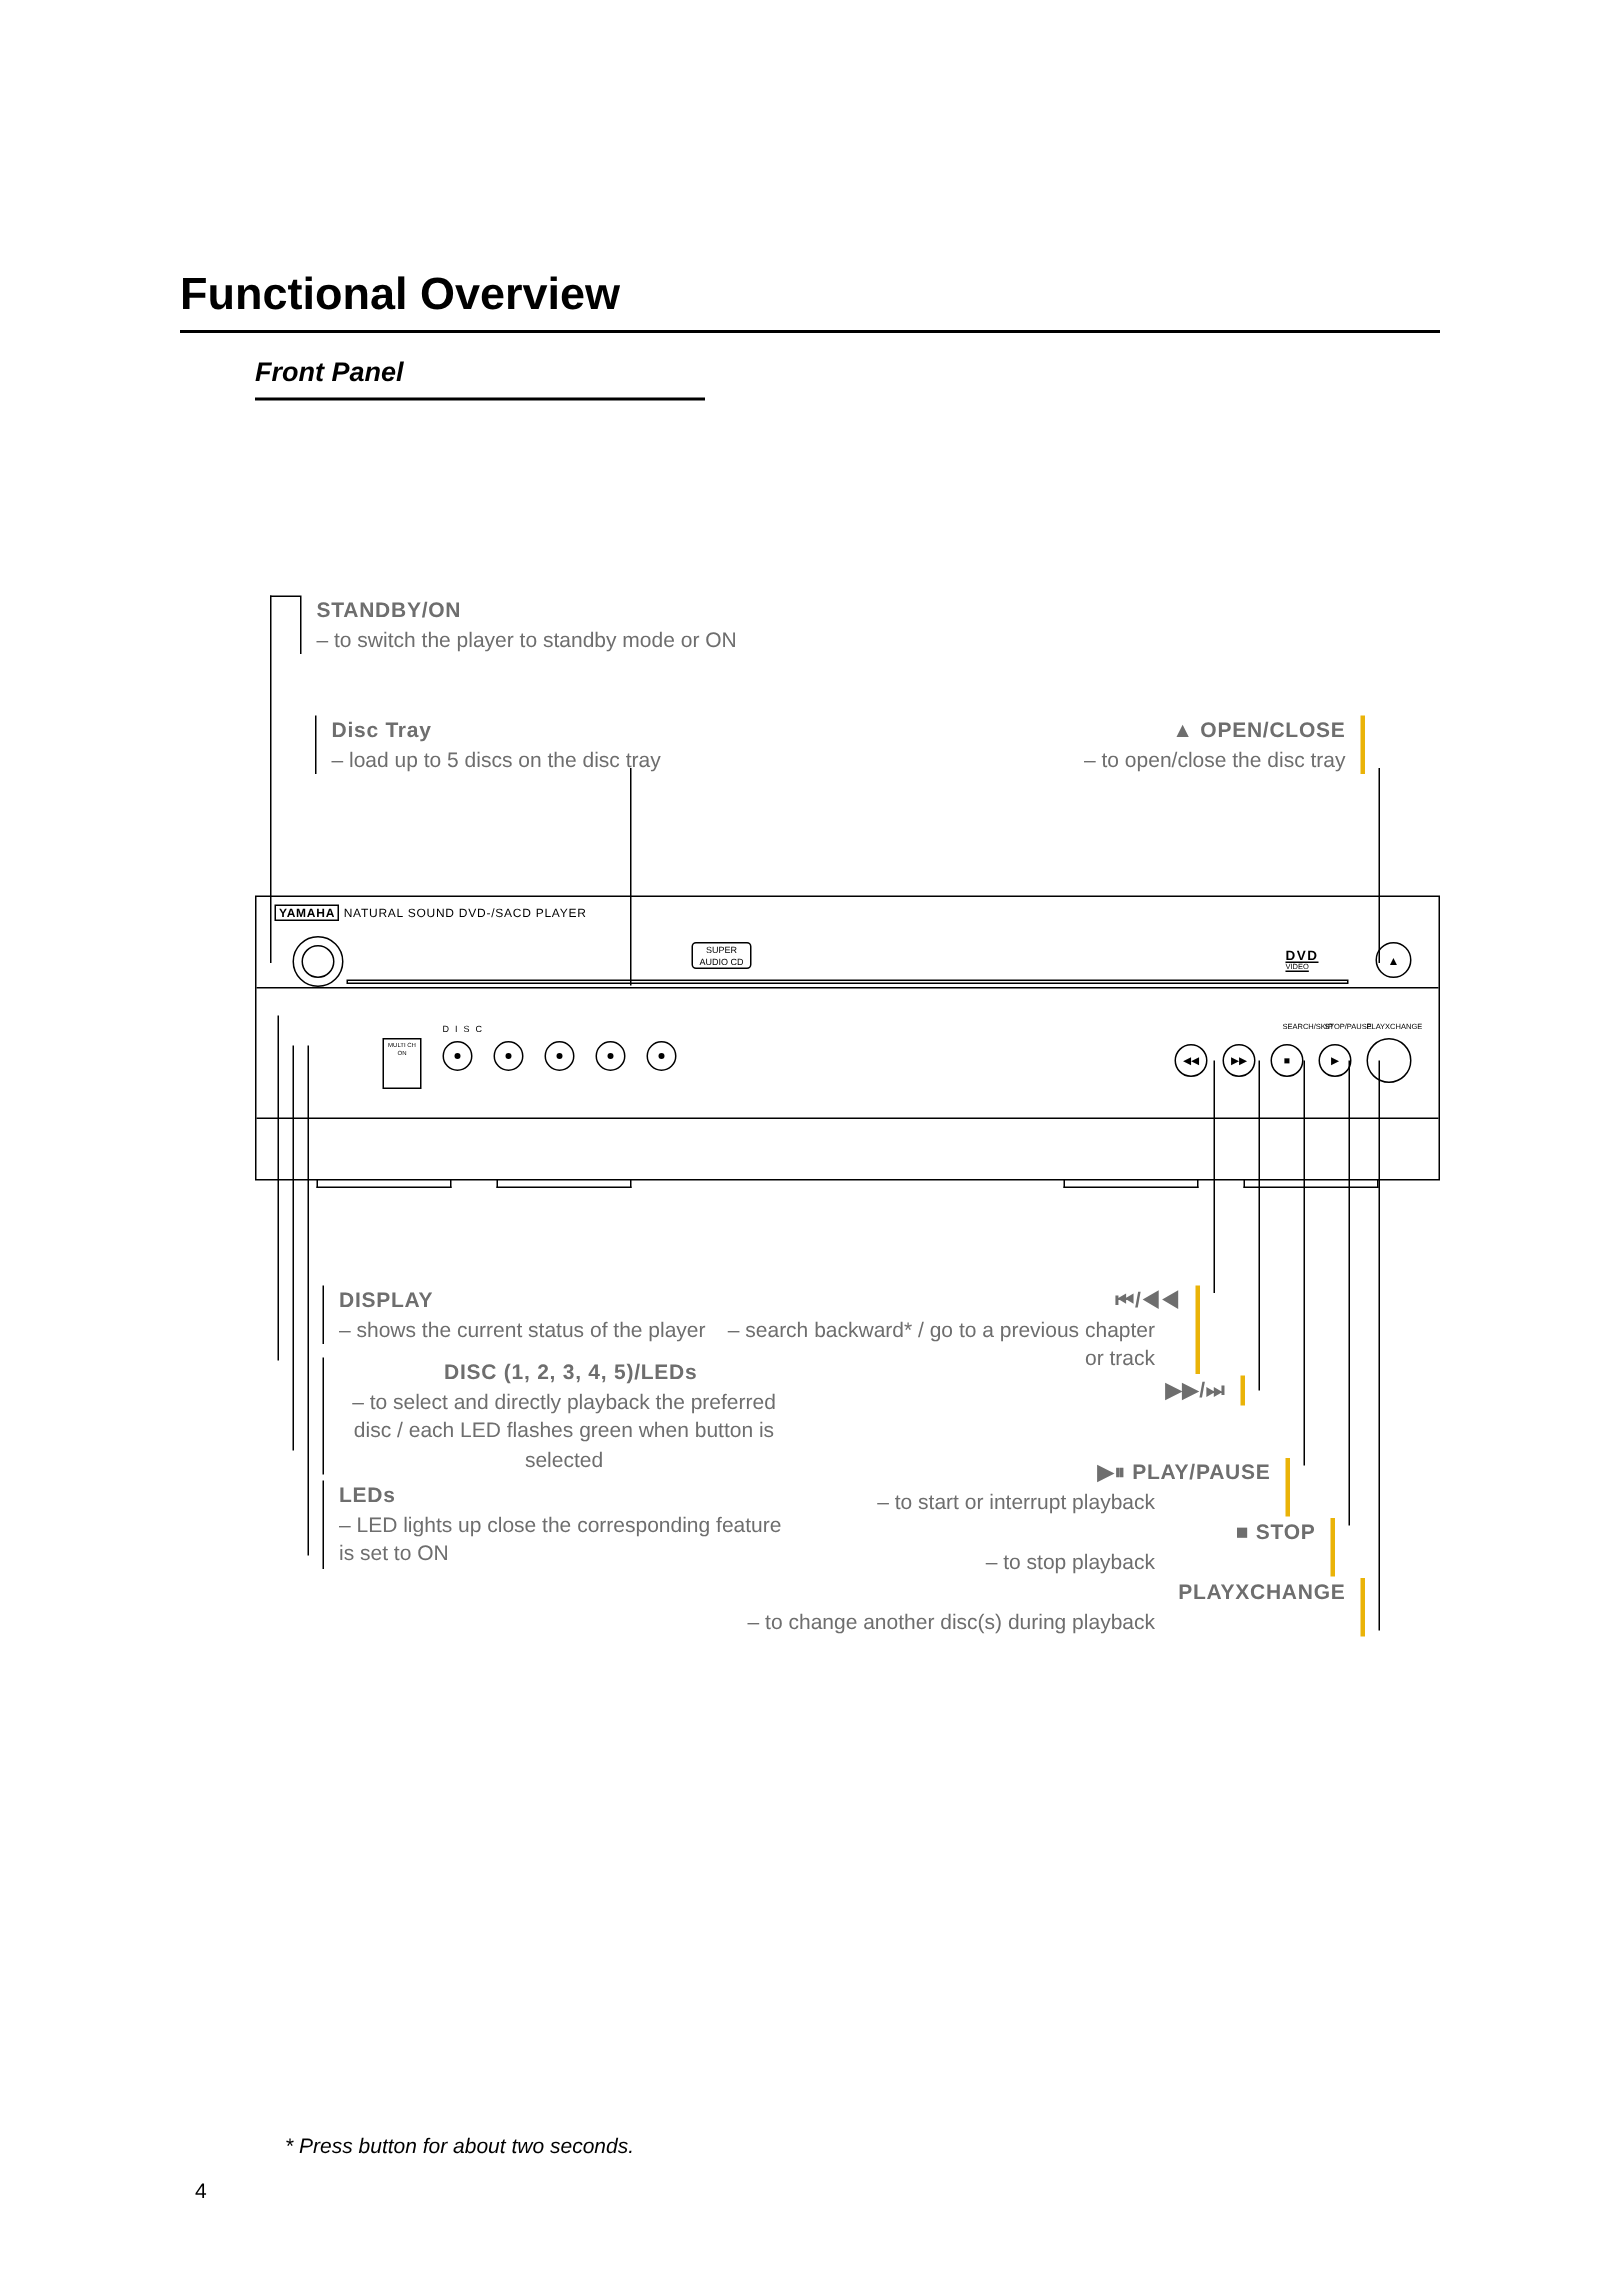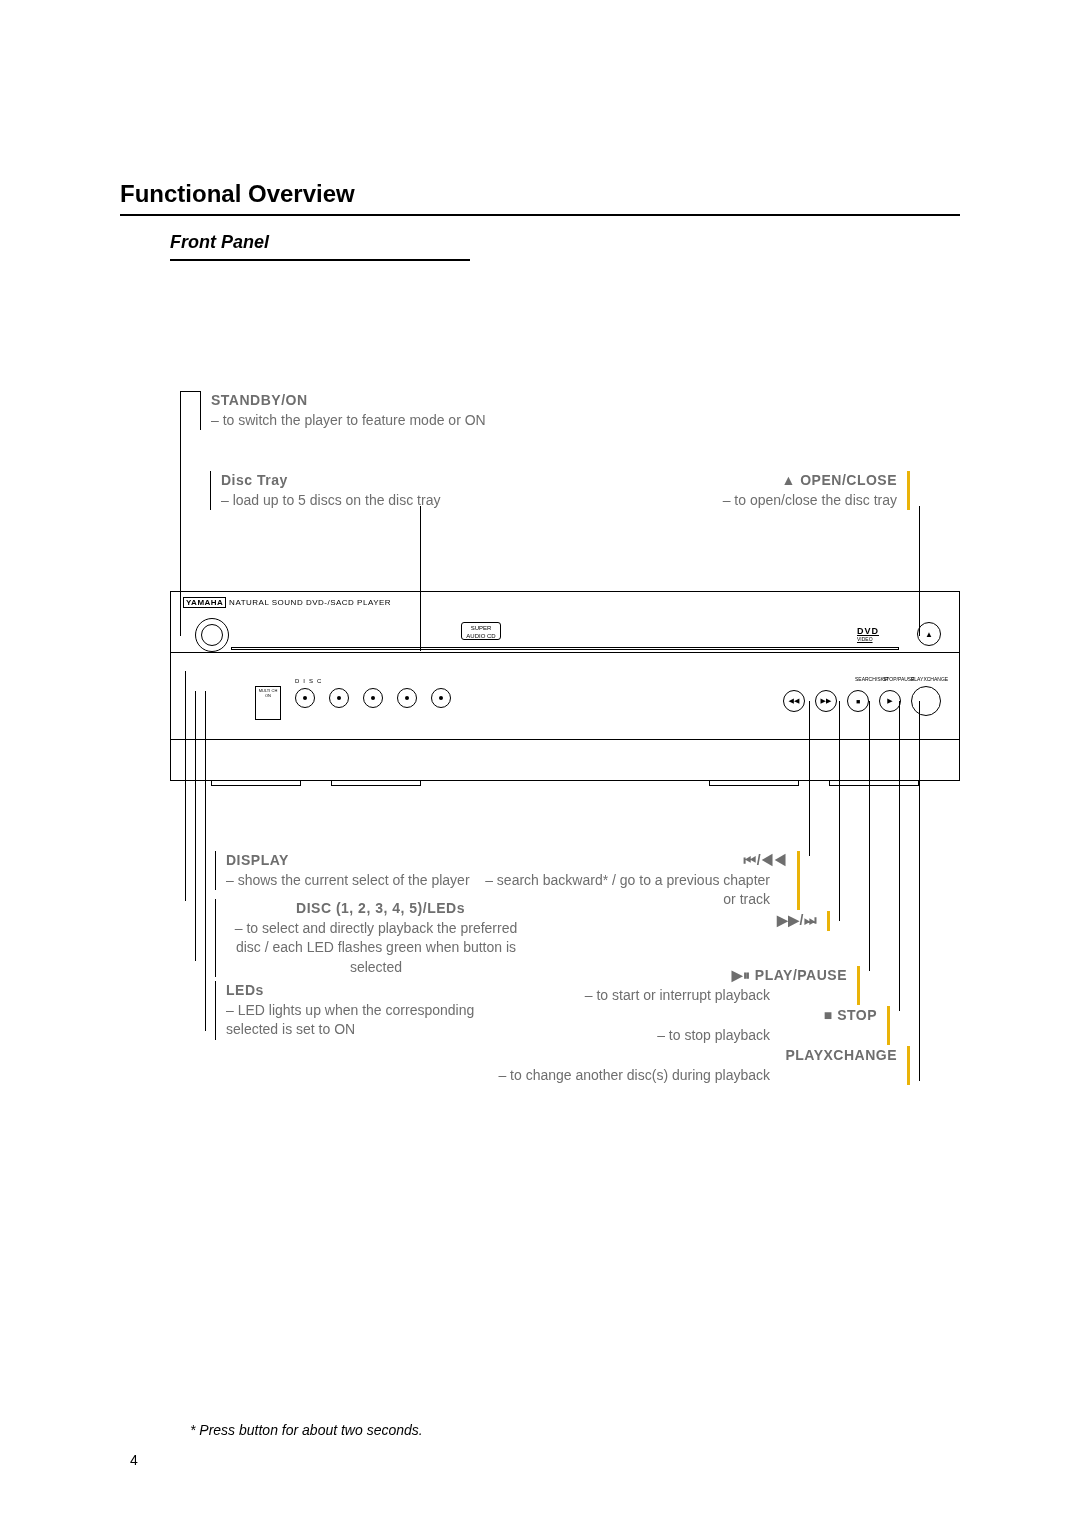"Functional Overview" h1 { font-size: 24px -> 30px }
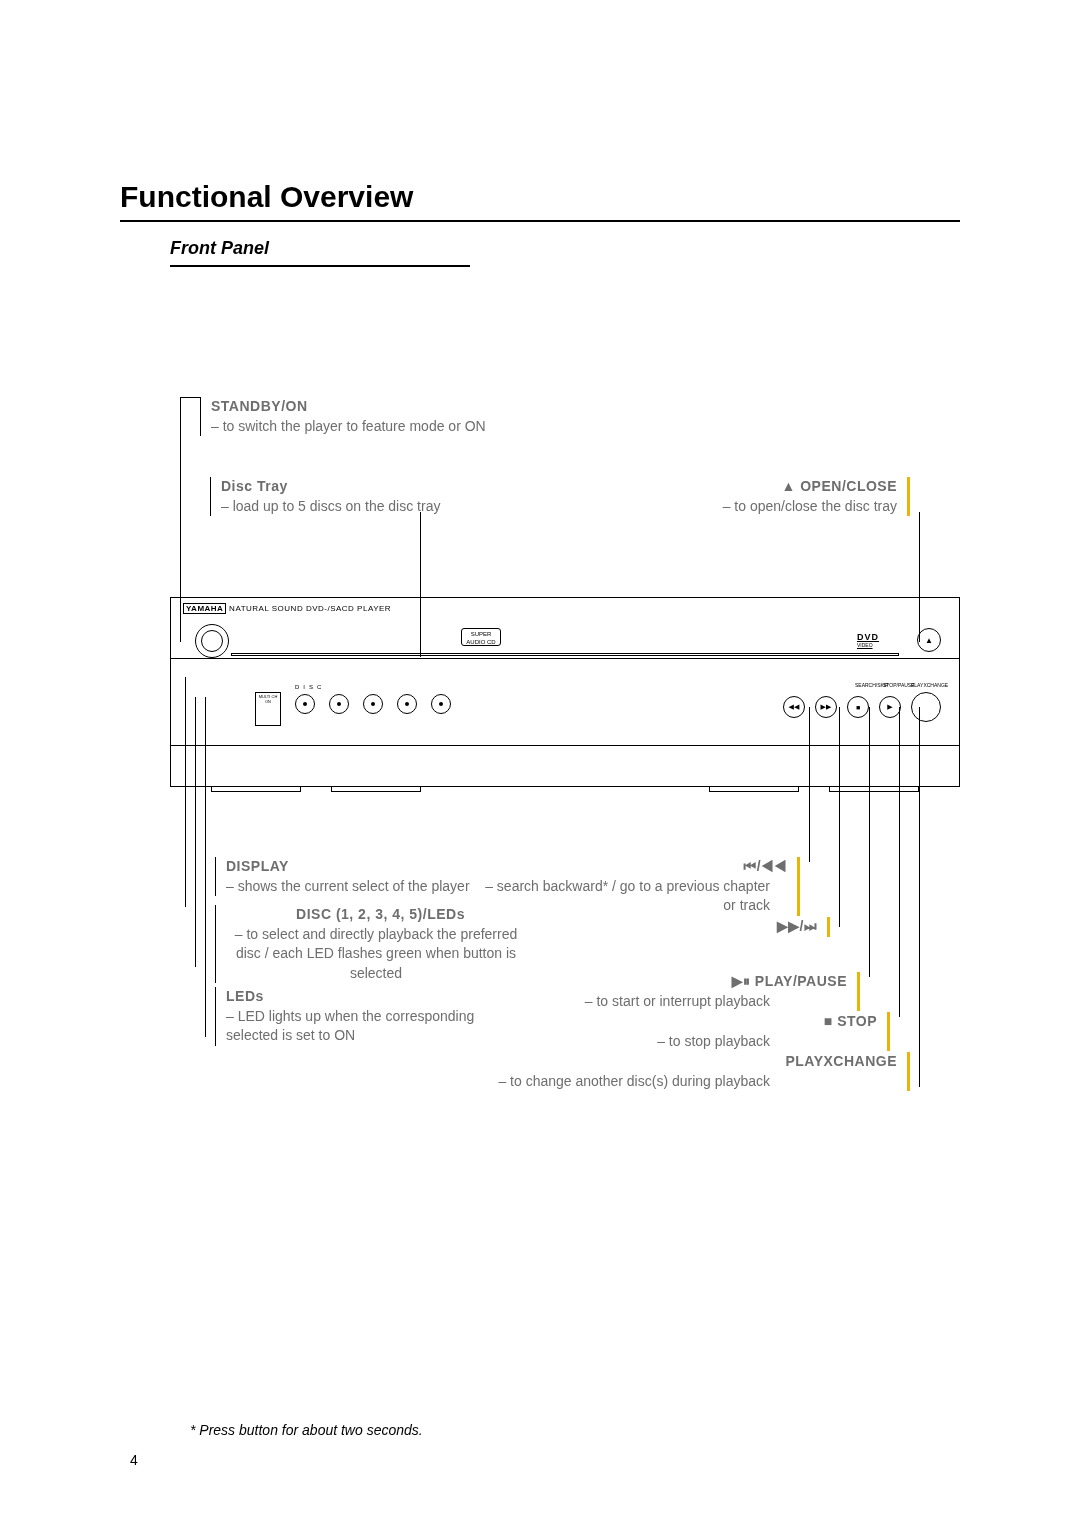"– to switch the player" div.desc { text: feature -> standby }
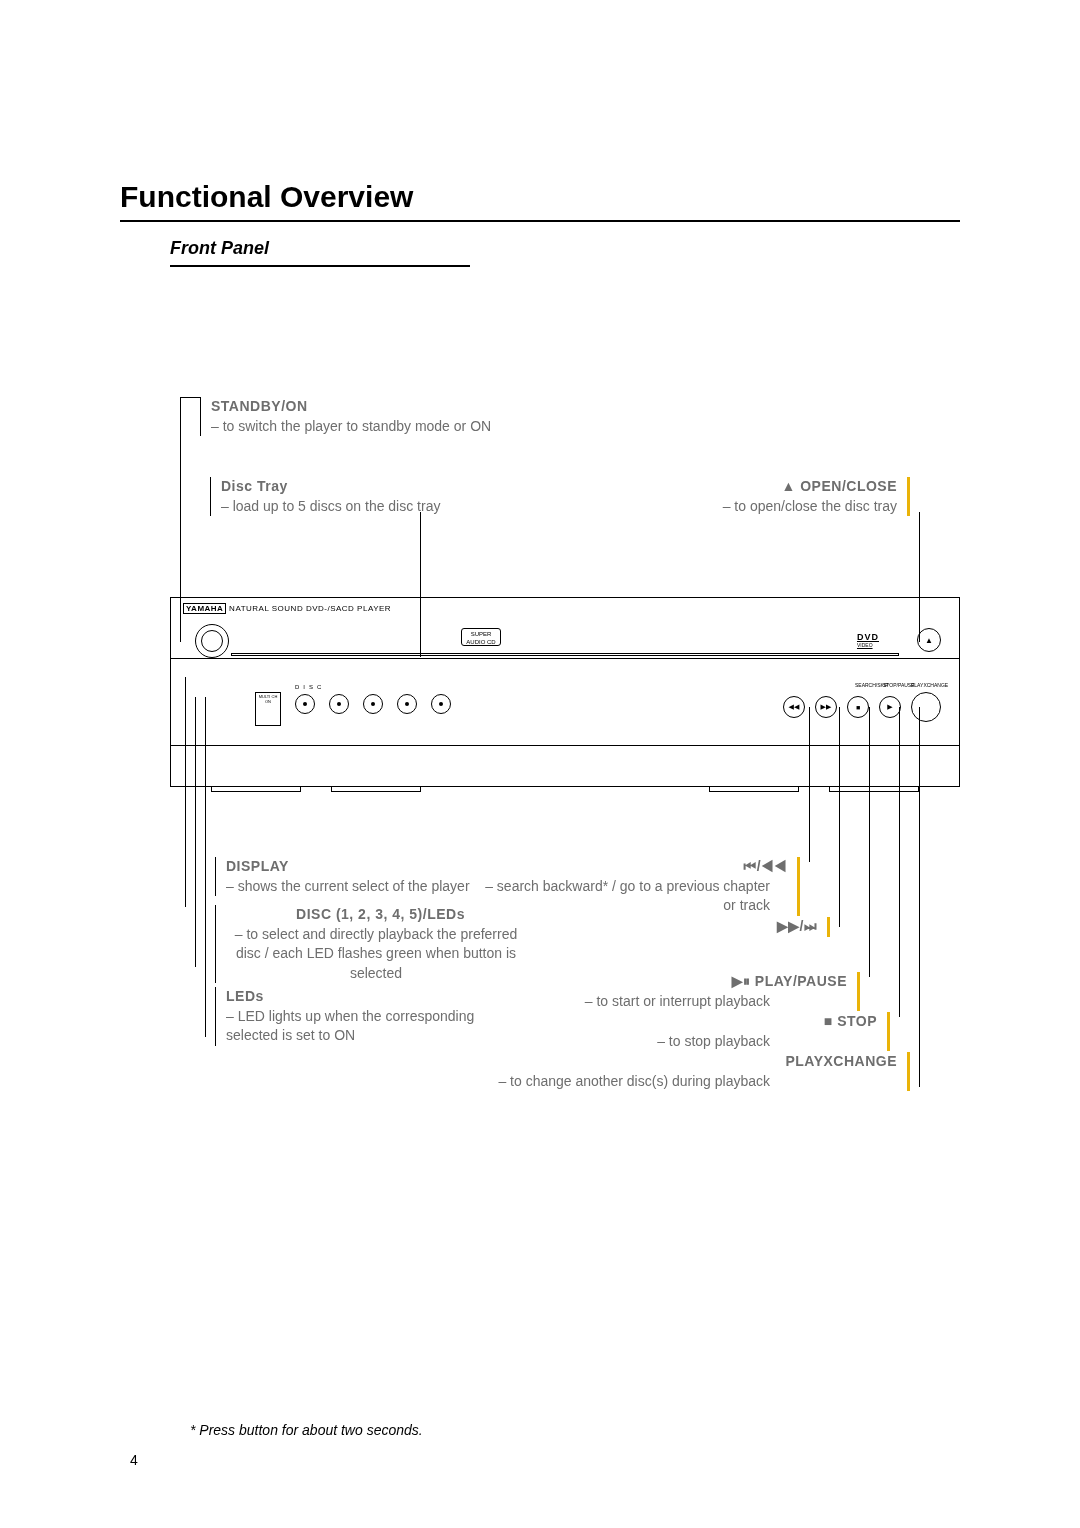"– shows the current select" div.desc { text: select -> status }
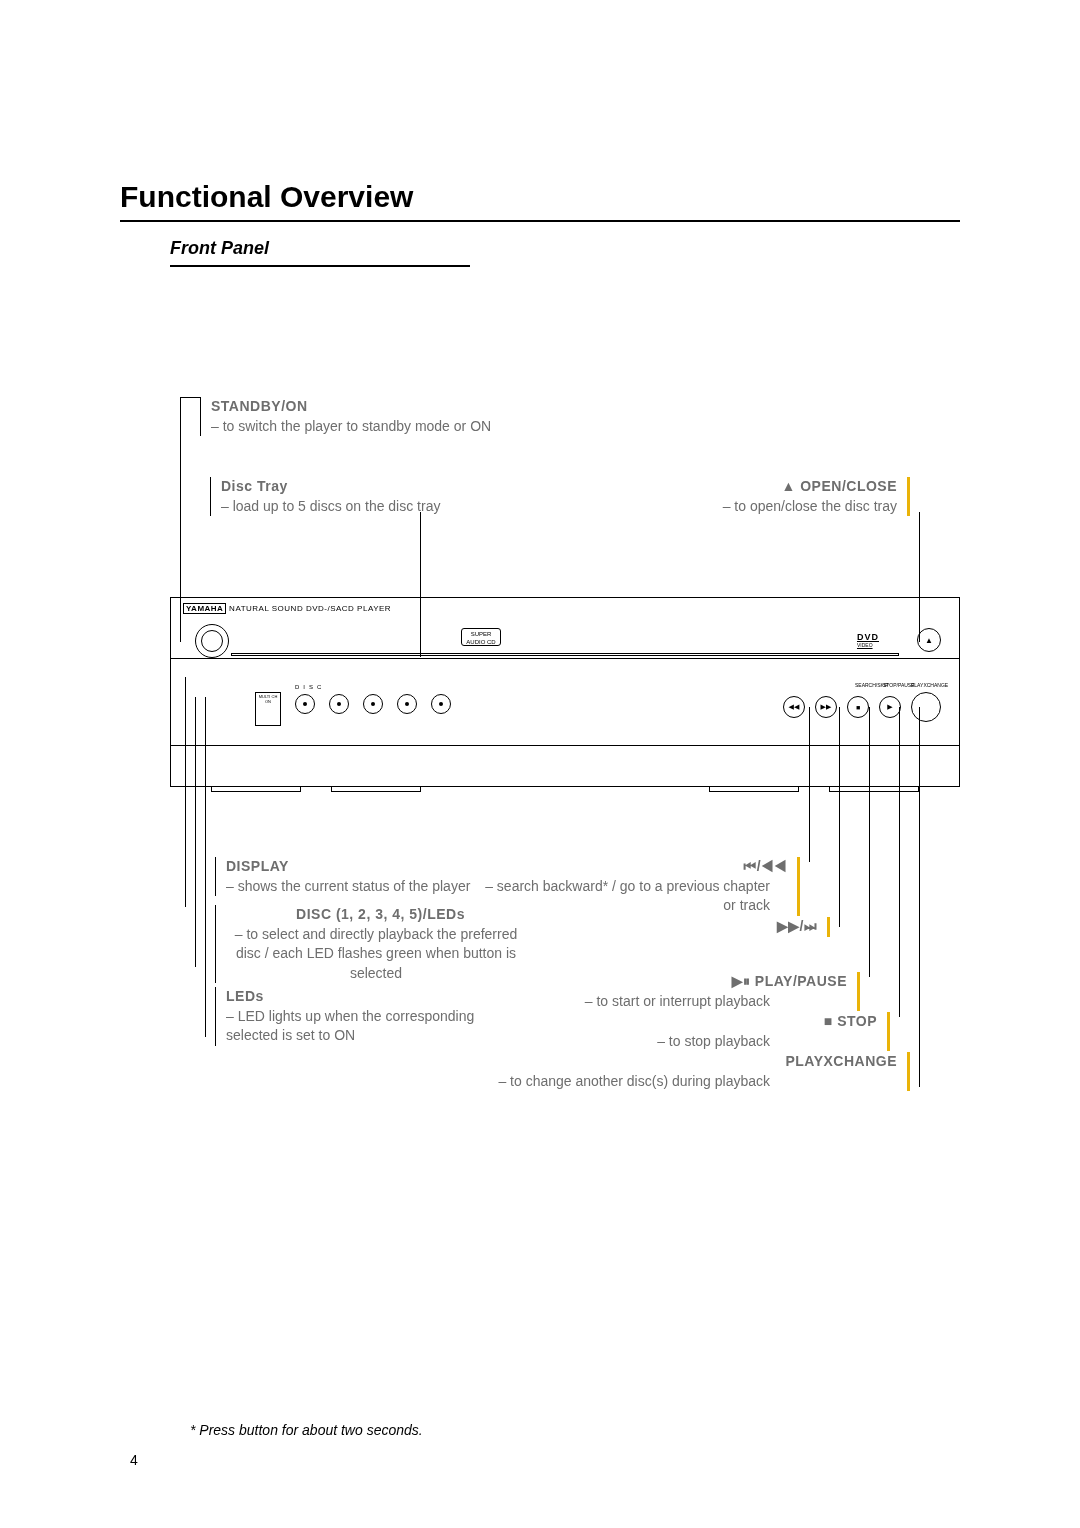"– LED lights up when" div.desc { text: when the corresponding selected -> close the corresponding feature }
